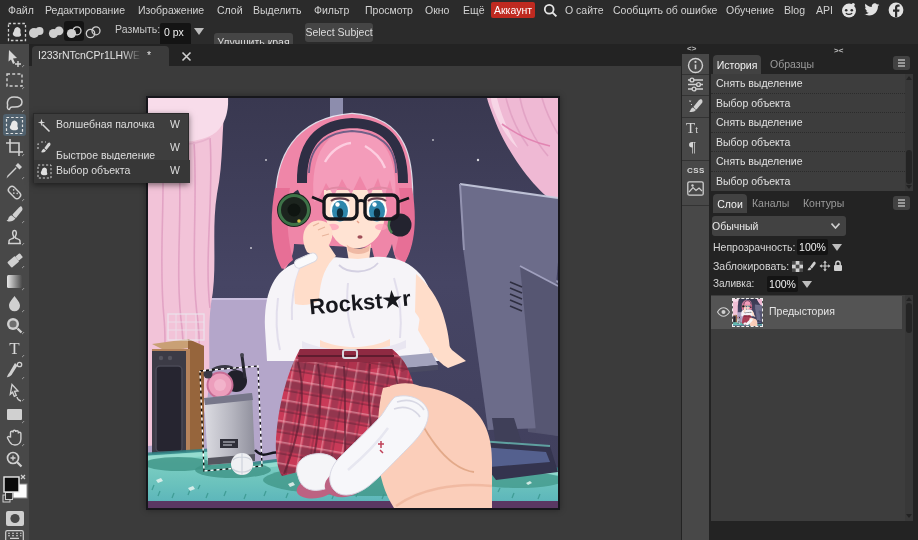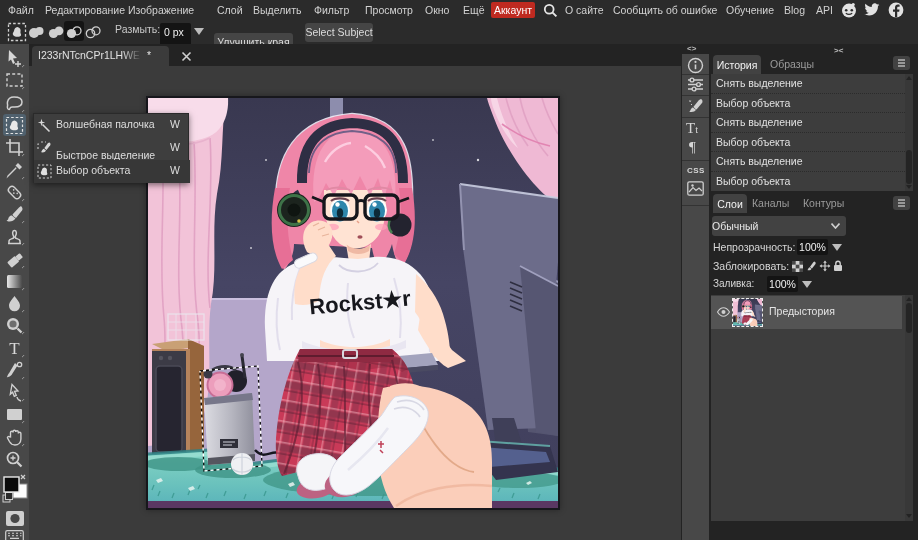"Изображение" span.abs { left: 128px -> 138px }
